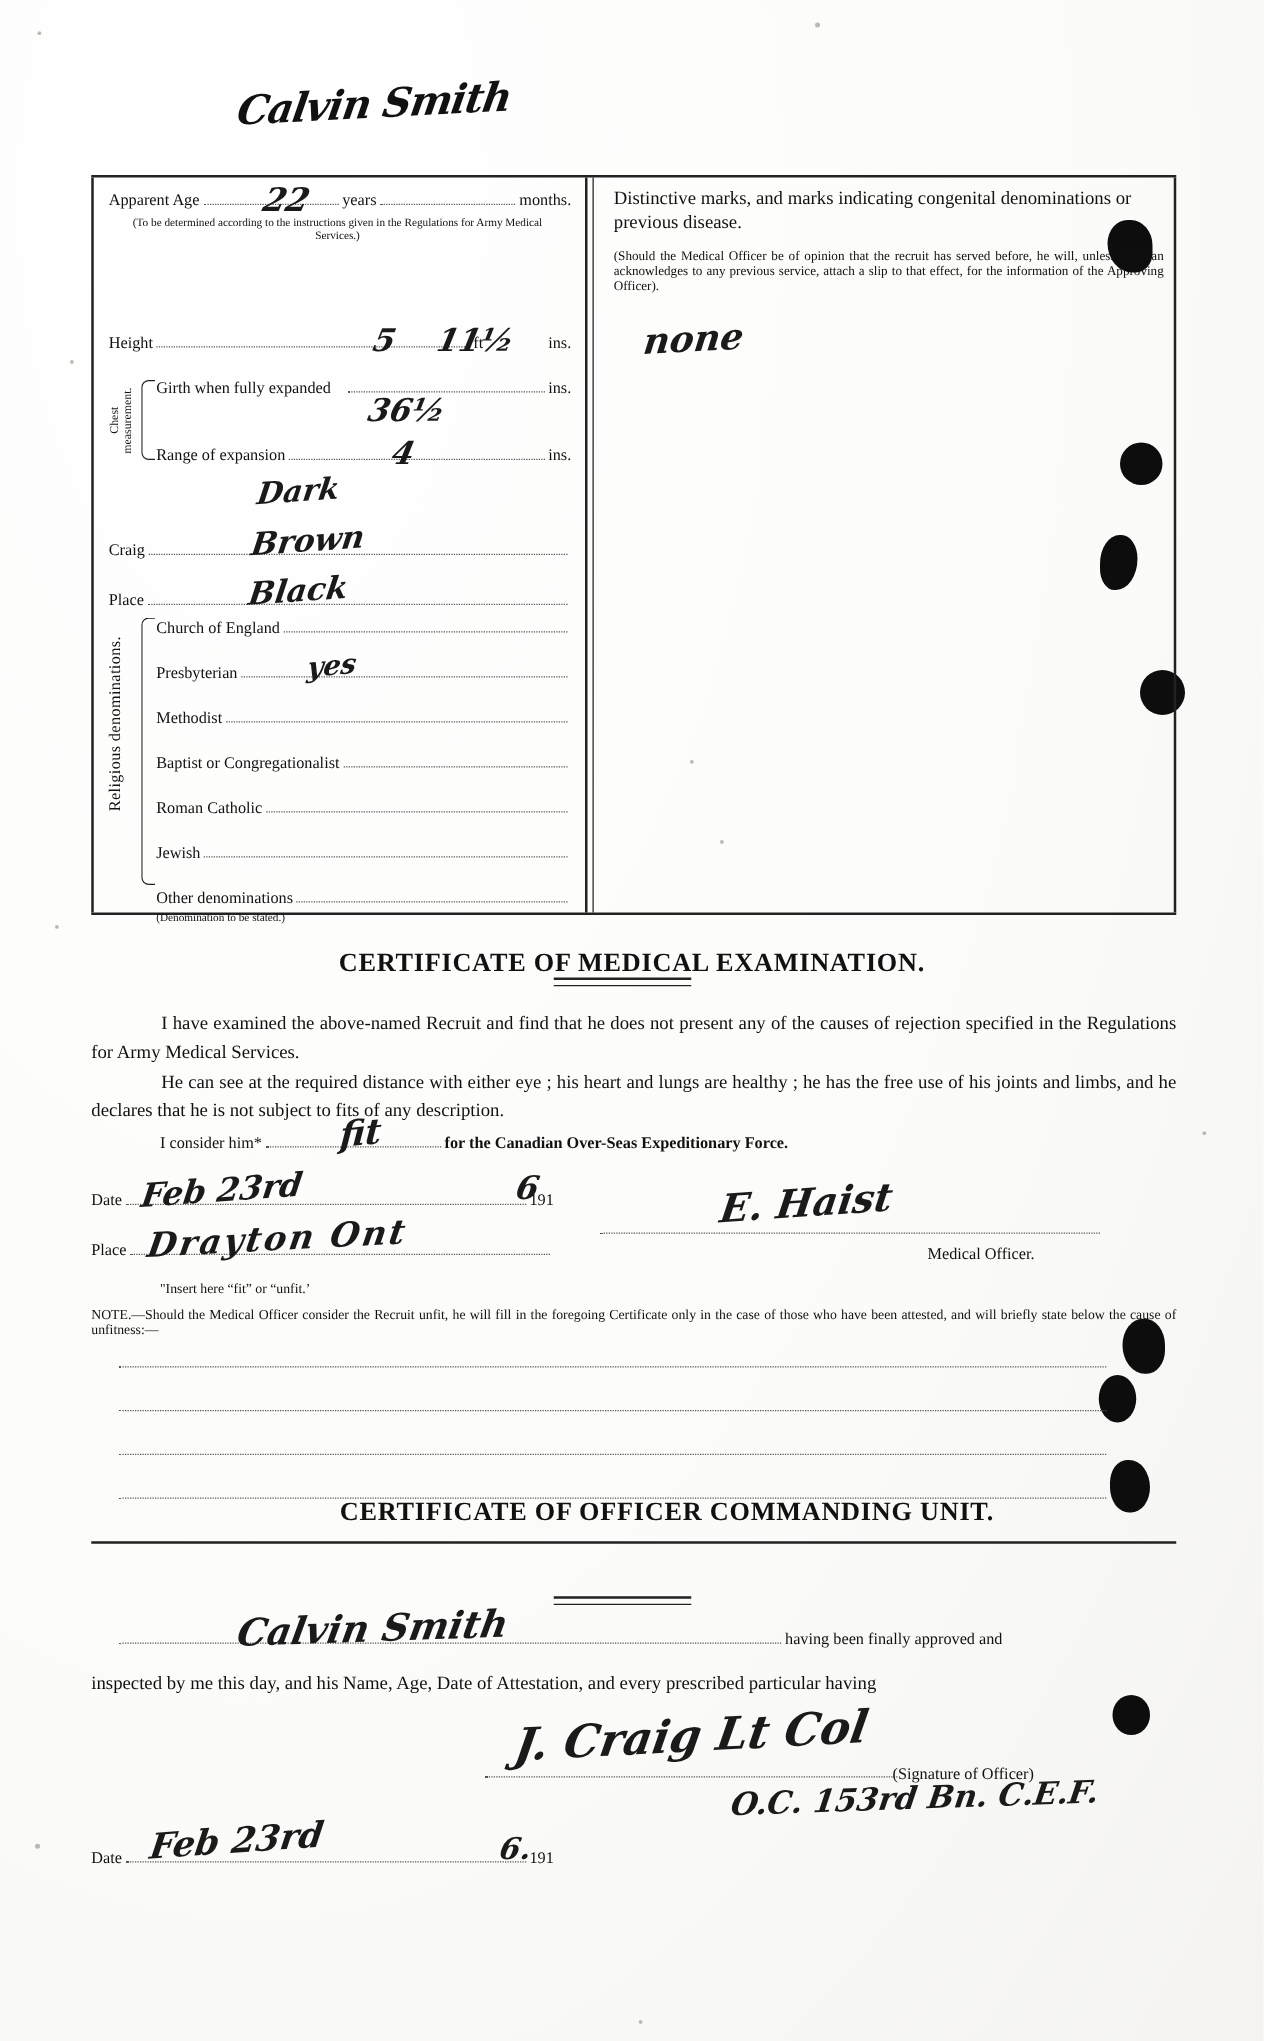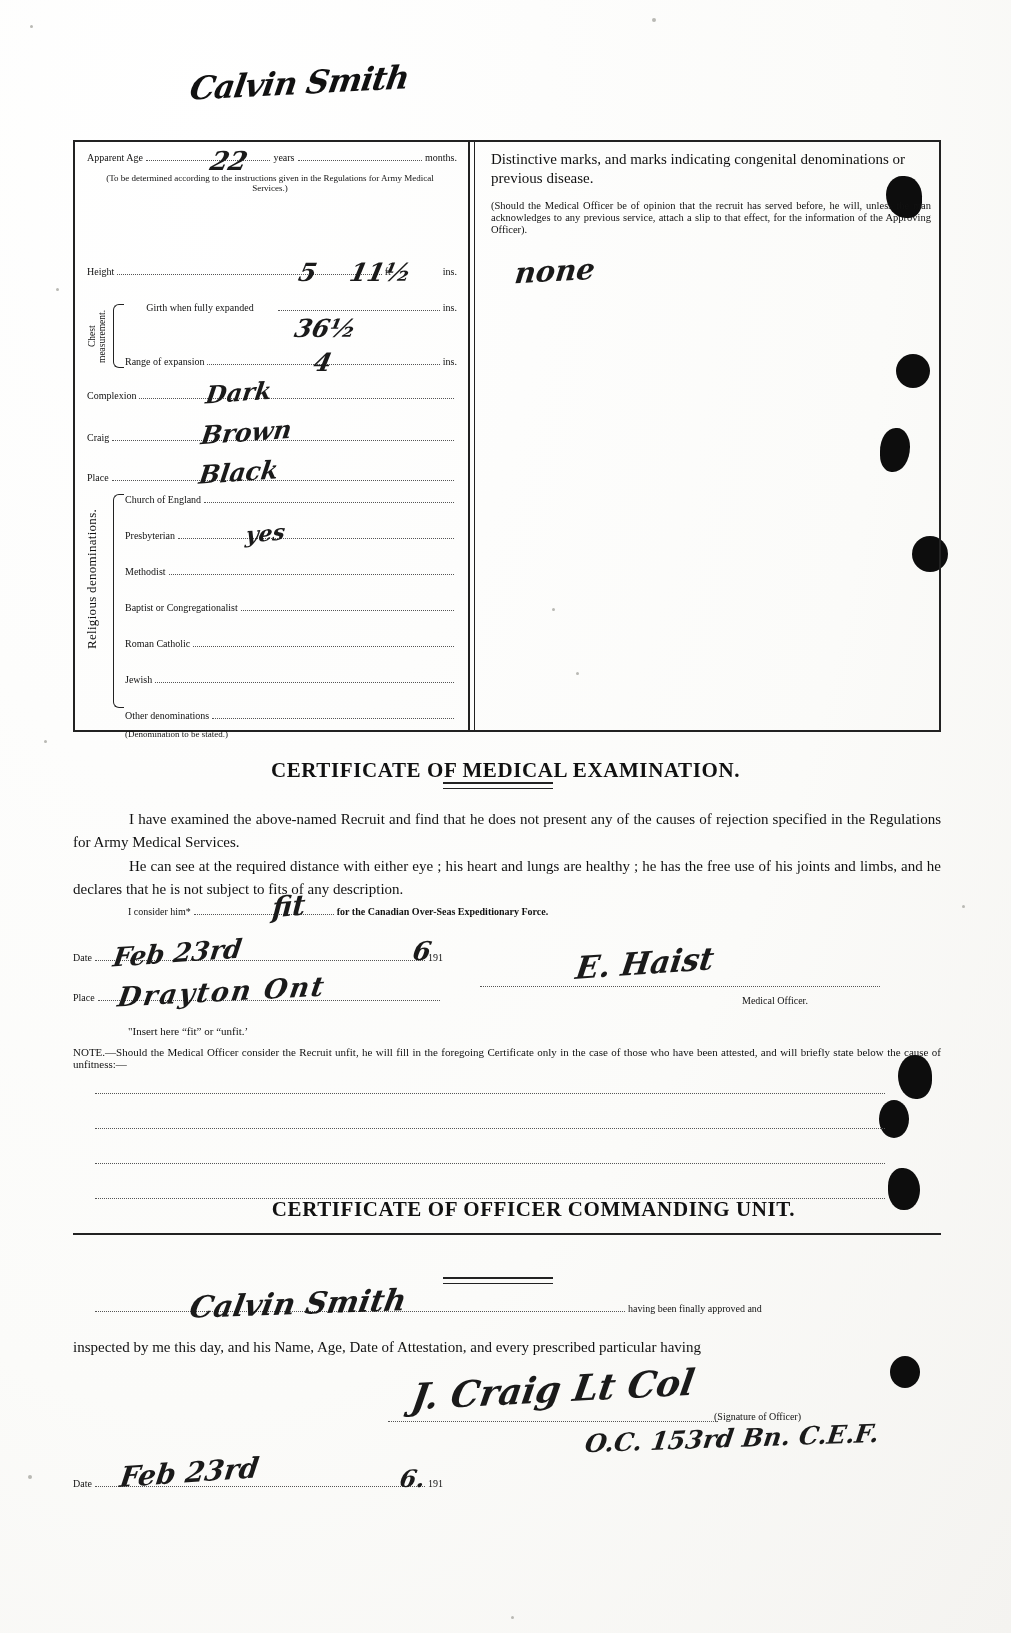"Apparent Age" .lbl { font-size: 10px -> 13px; text-align: center -> none }
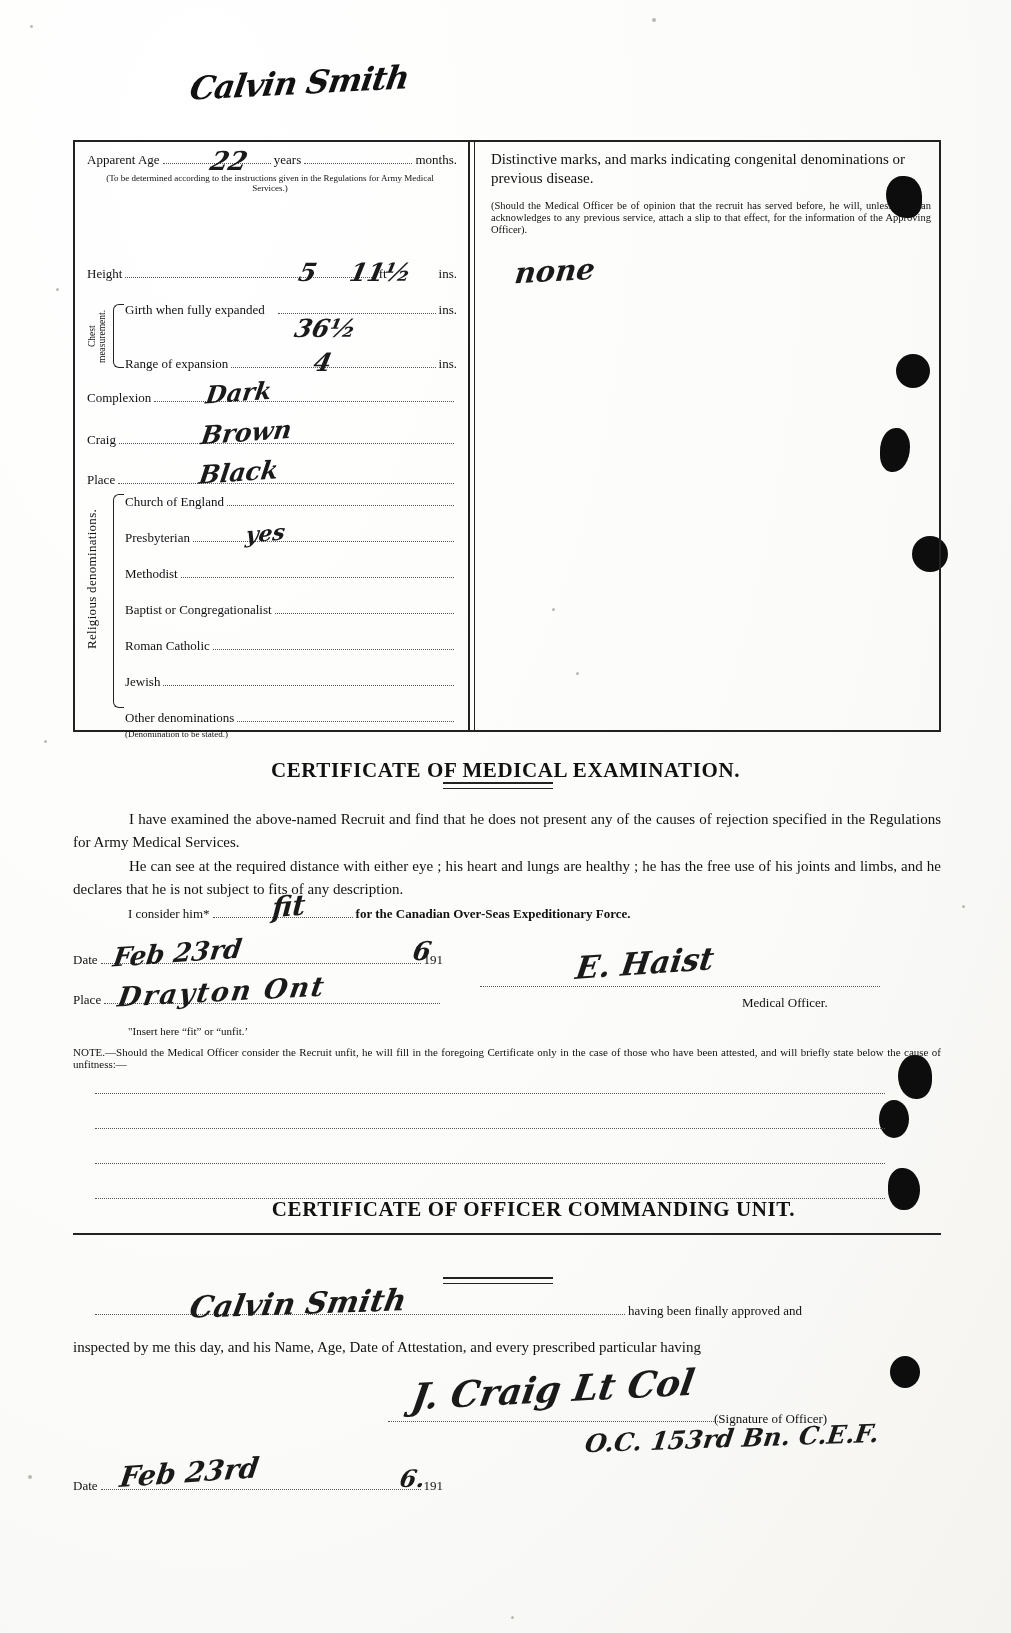"Complexion" div.row { html: <div> <span>Complexion</span> <span></span> </div> -> none }
